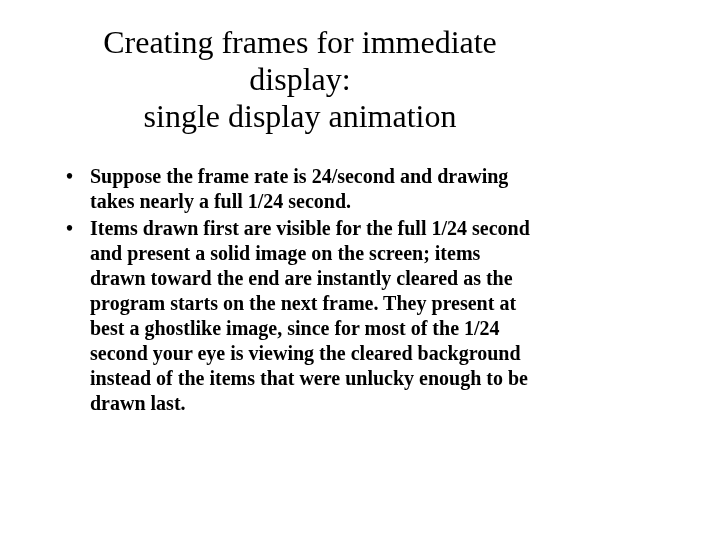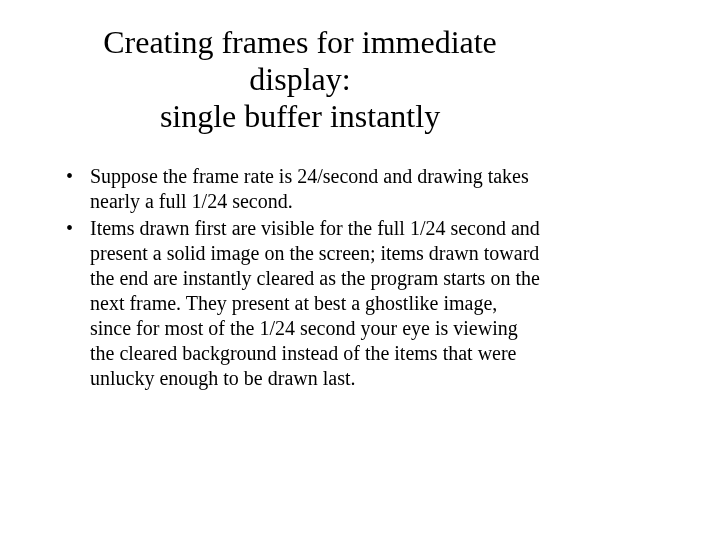"single buffer instantly" span { text: buffer instantly -> display animation }
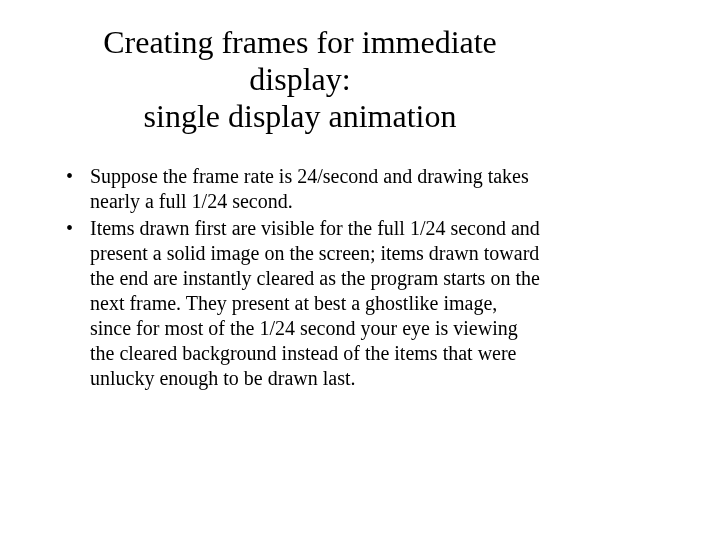"Suppose the frame rate is" ul.bullets li { font-weight: none -> bold }
